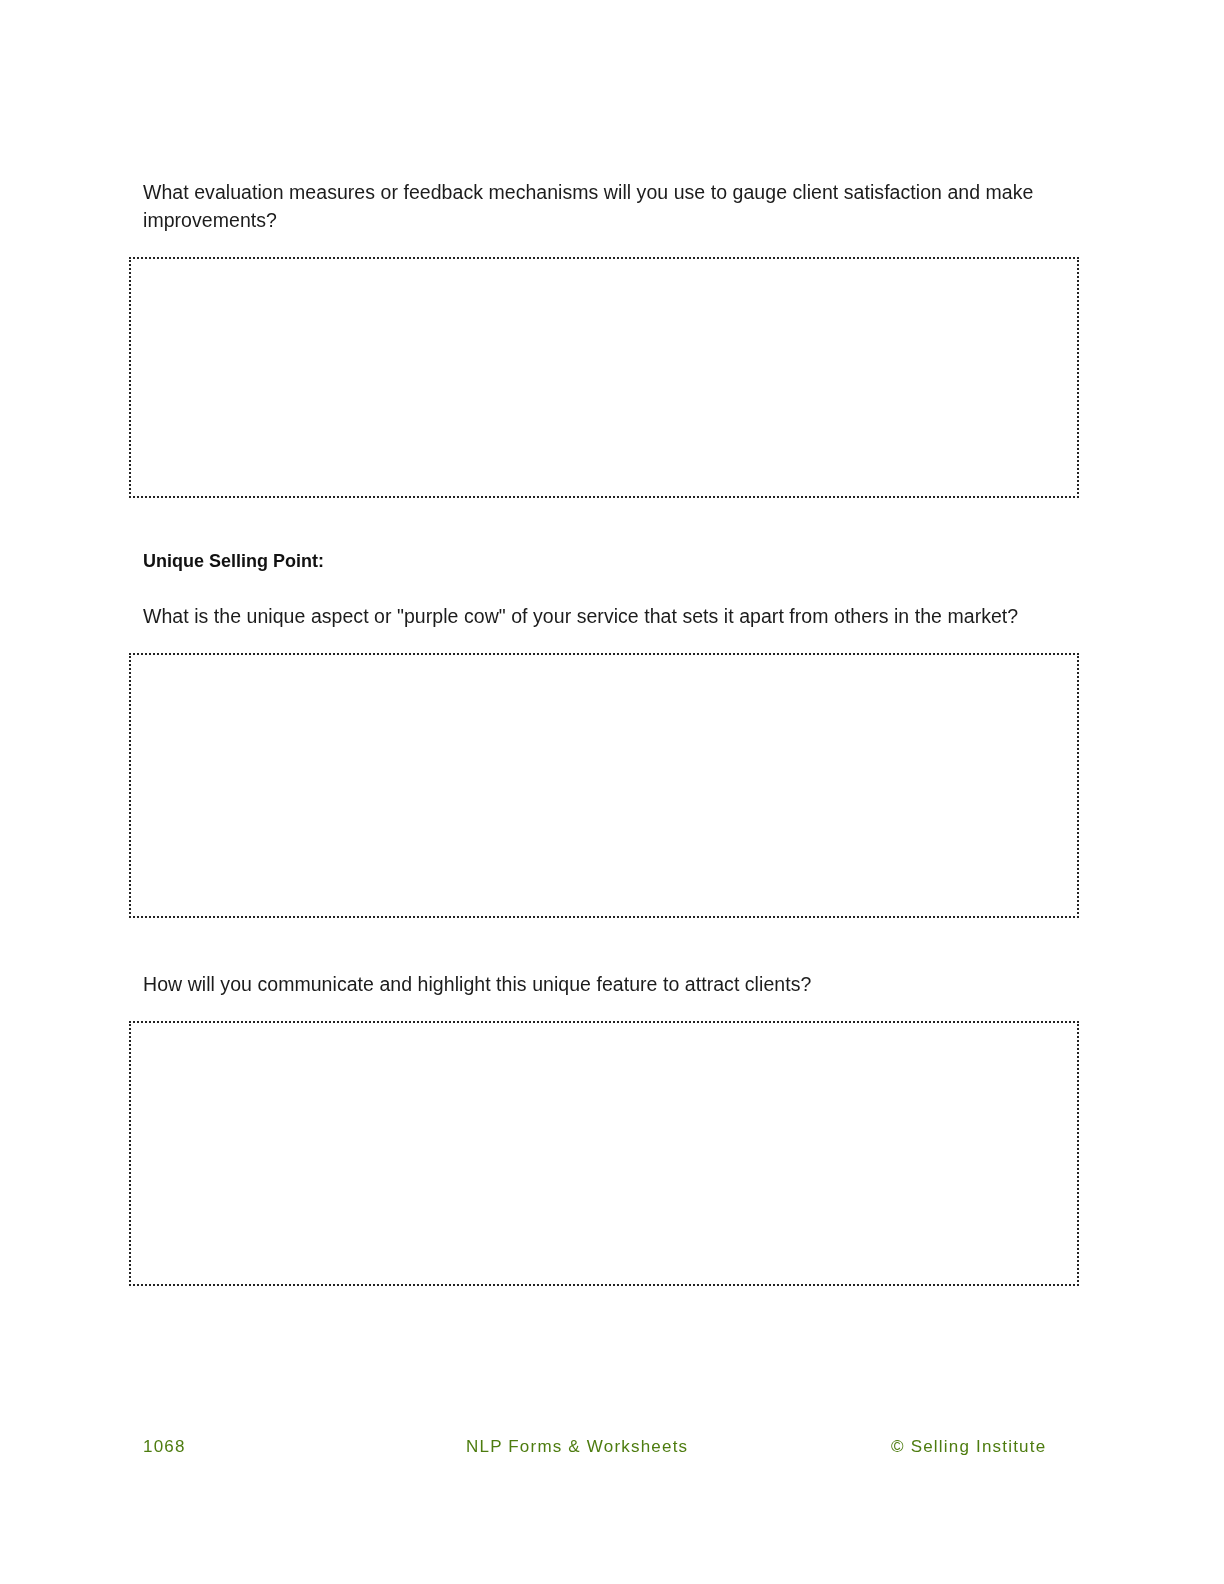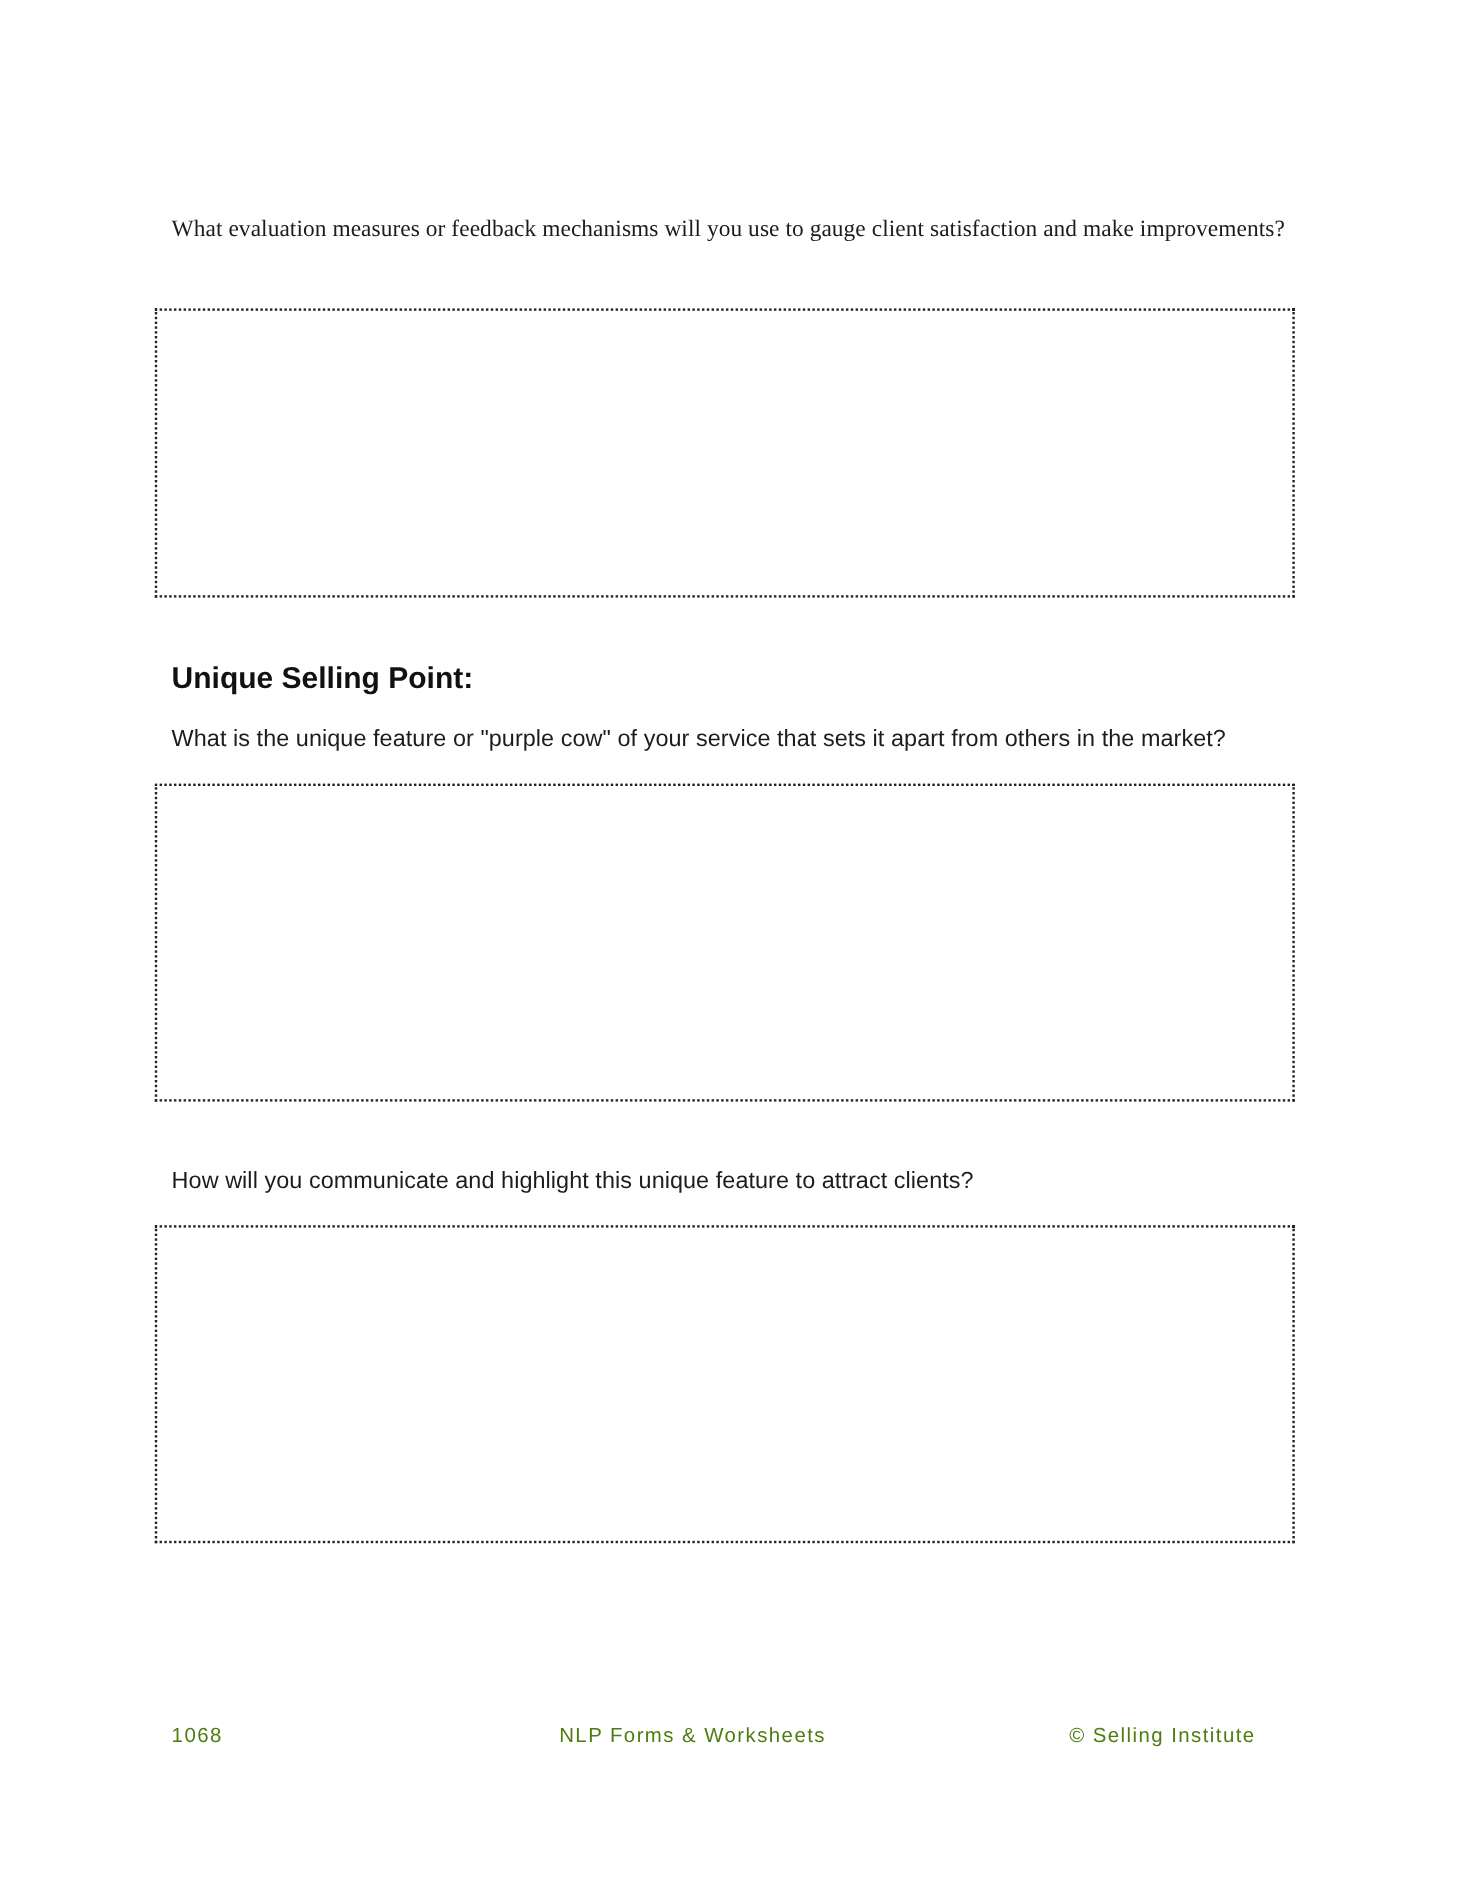"What evaluation measures or feedback" div.q { font-family: Liberation Serif, serif -> none }
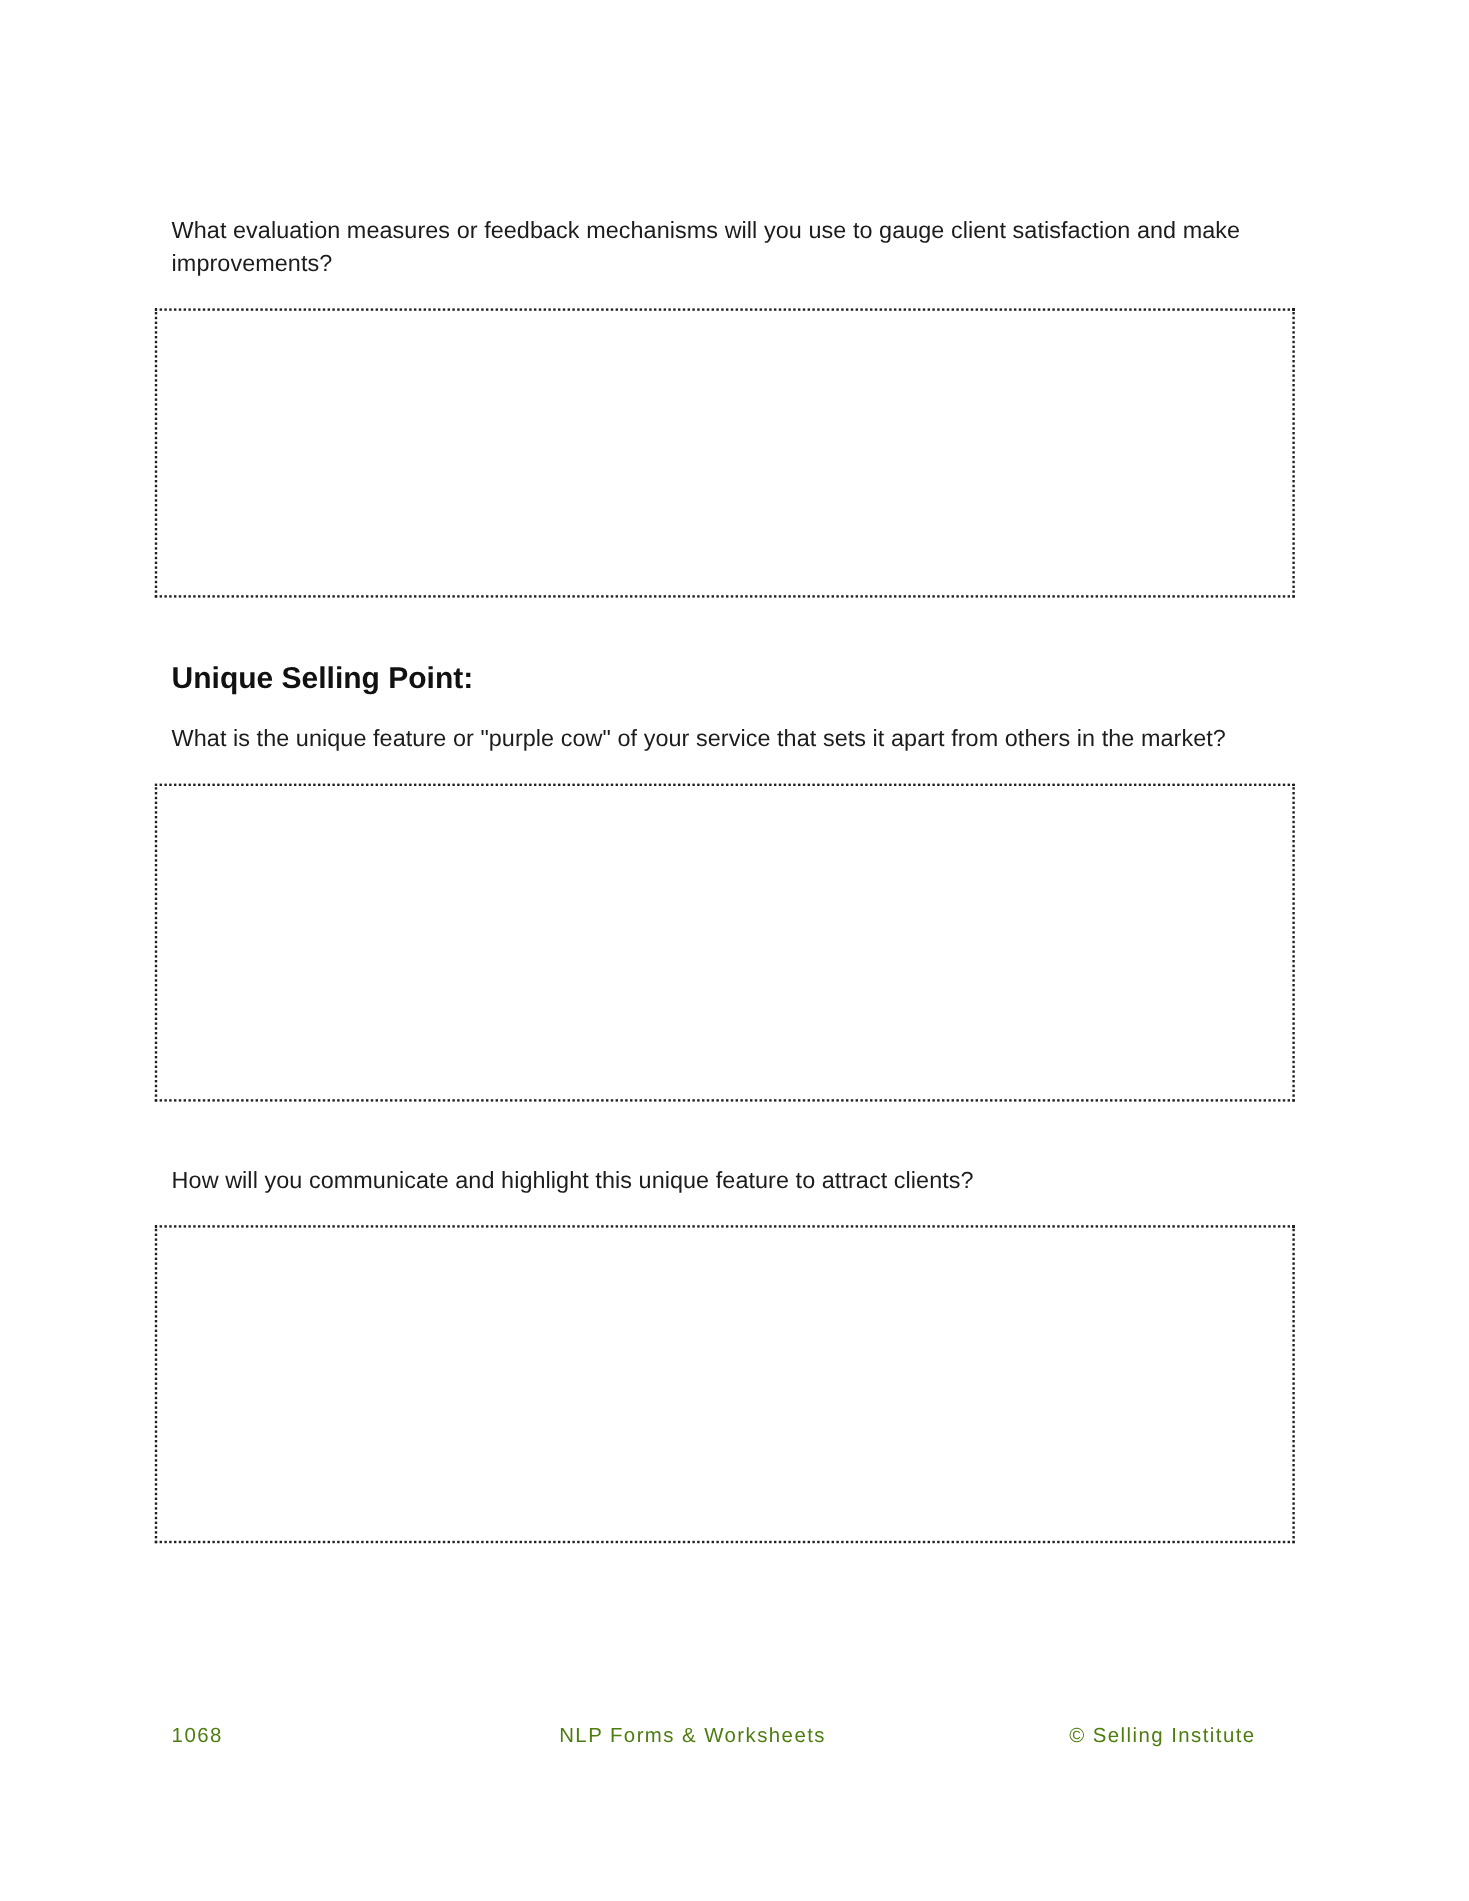"Unique Selling Point:" .heading { font-size: 25px -> 18px }
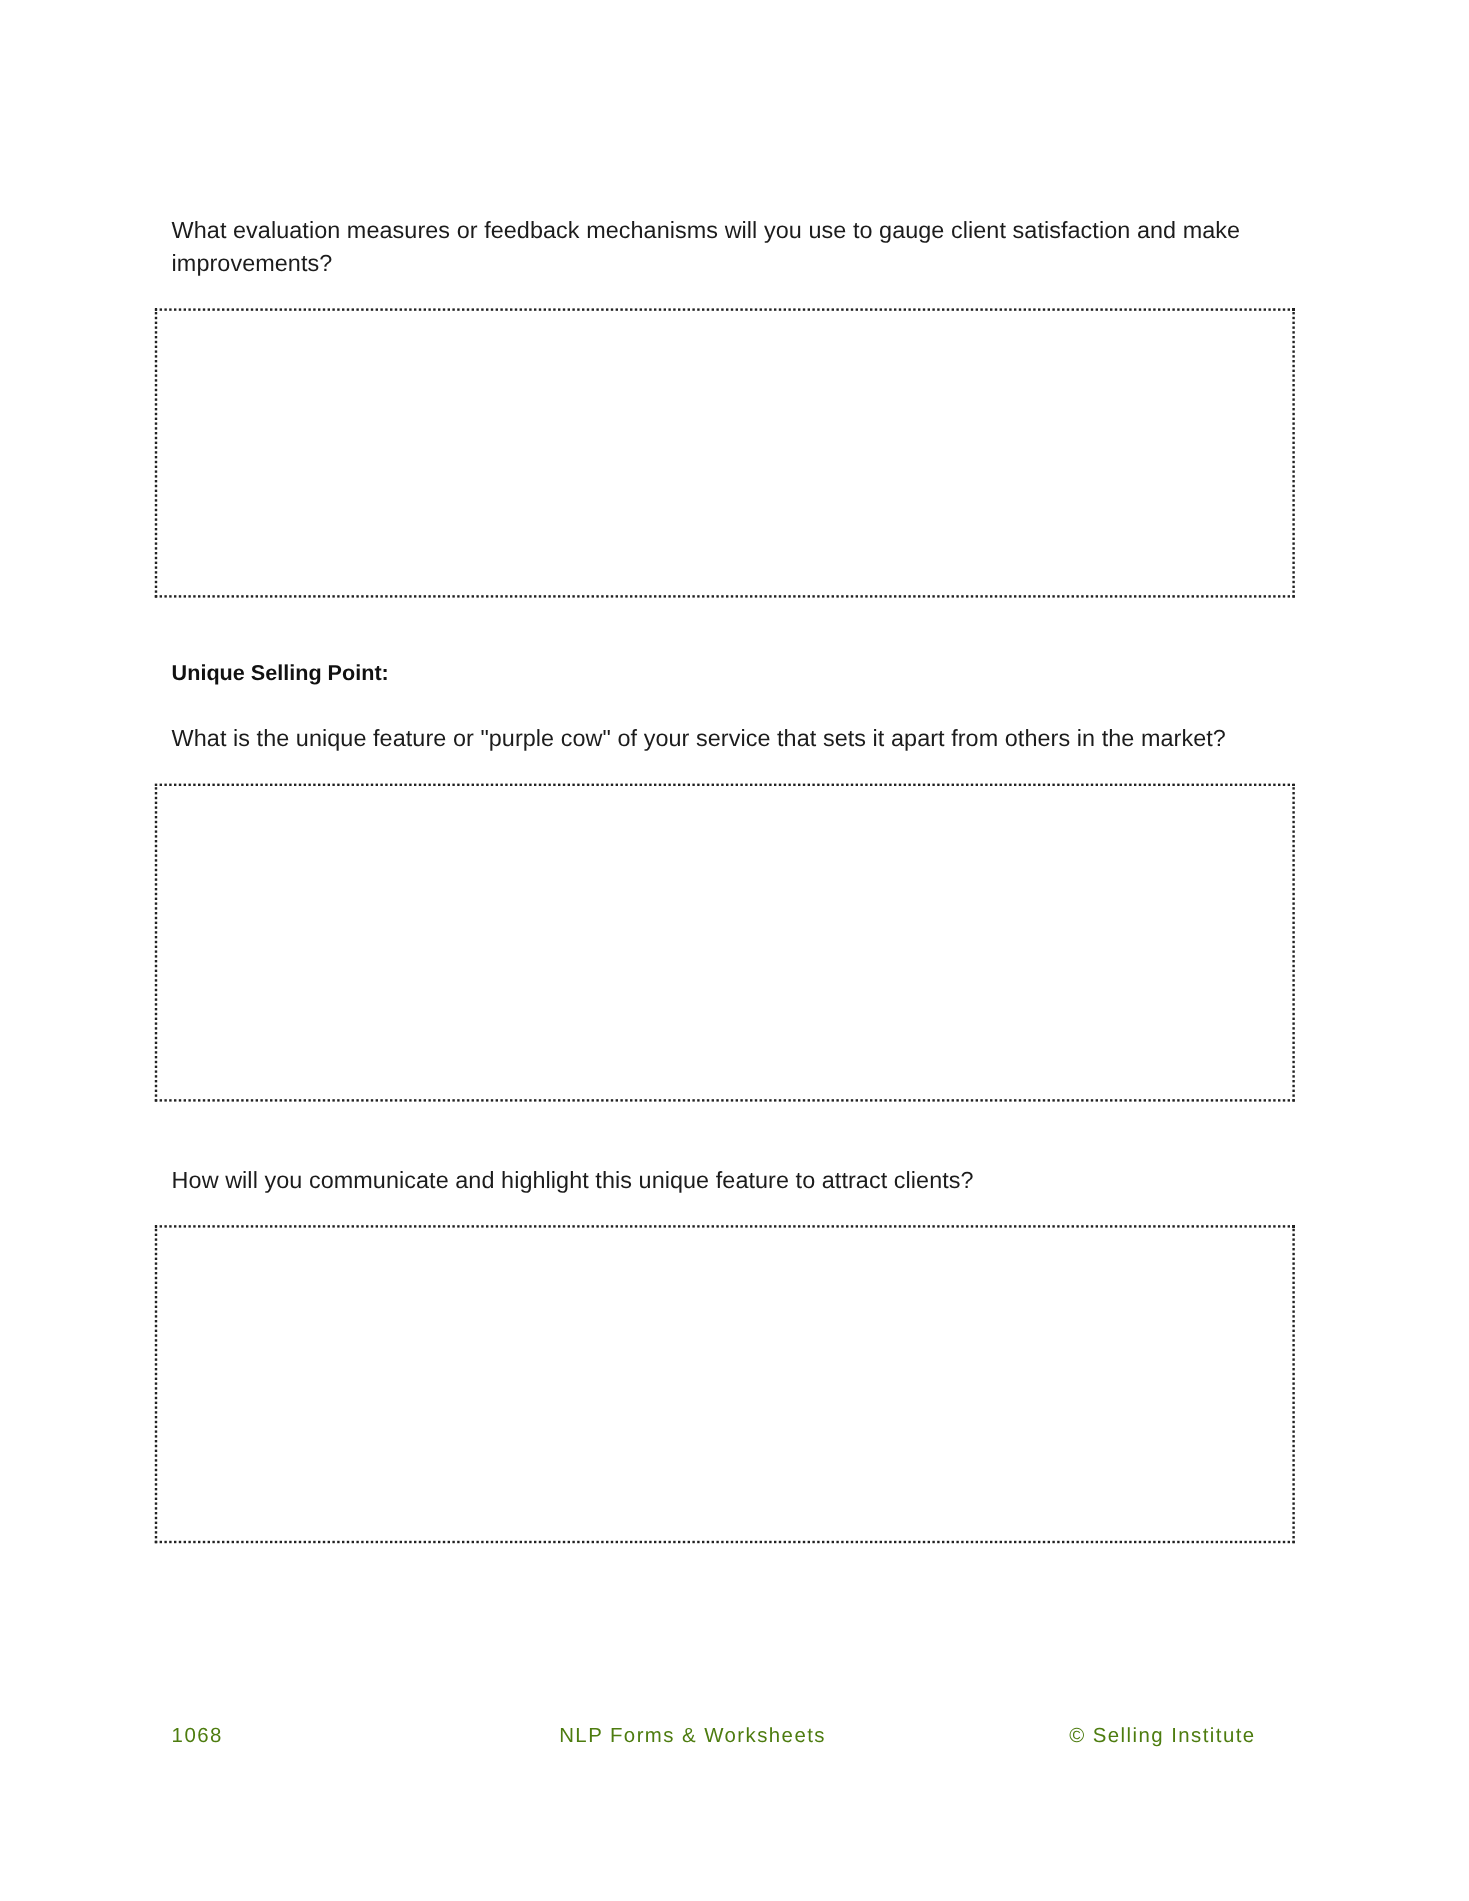"What is the unique feature" div.q { text: feature -> aspect }
